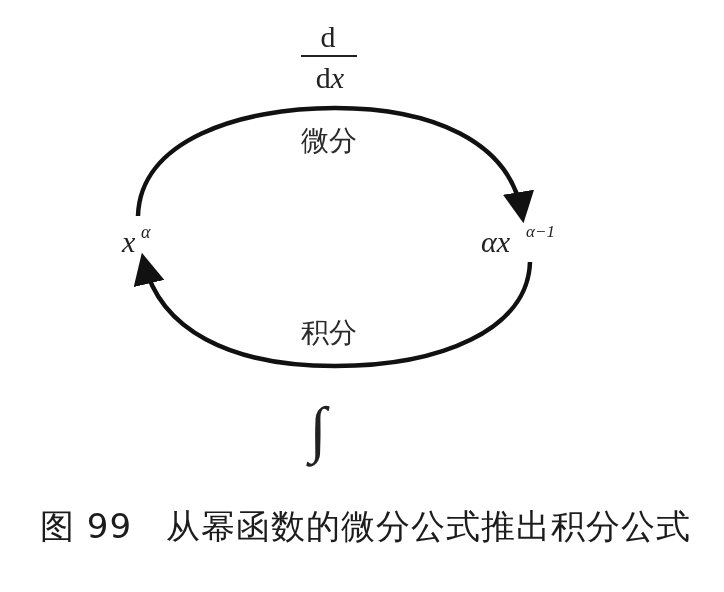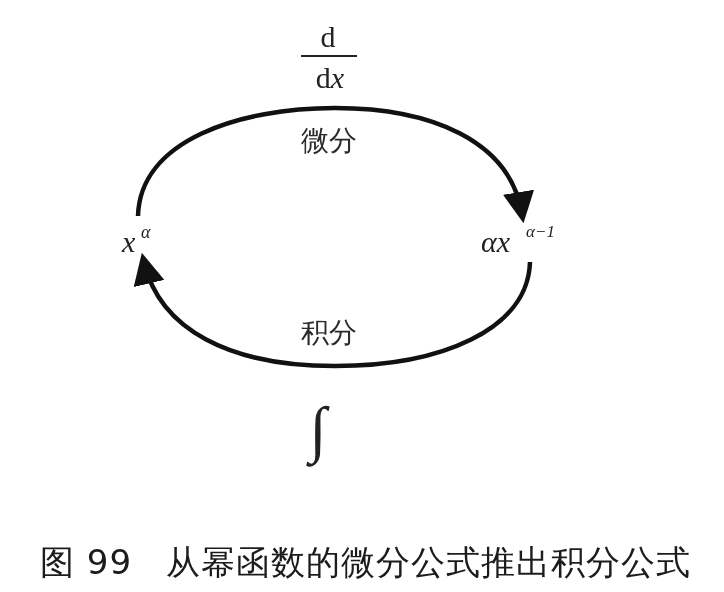"图 99 从幂函数的微分公式推出积分公式" .caption { top: 540px -> 504px }
